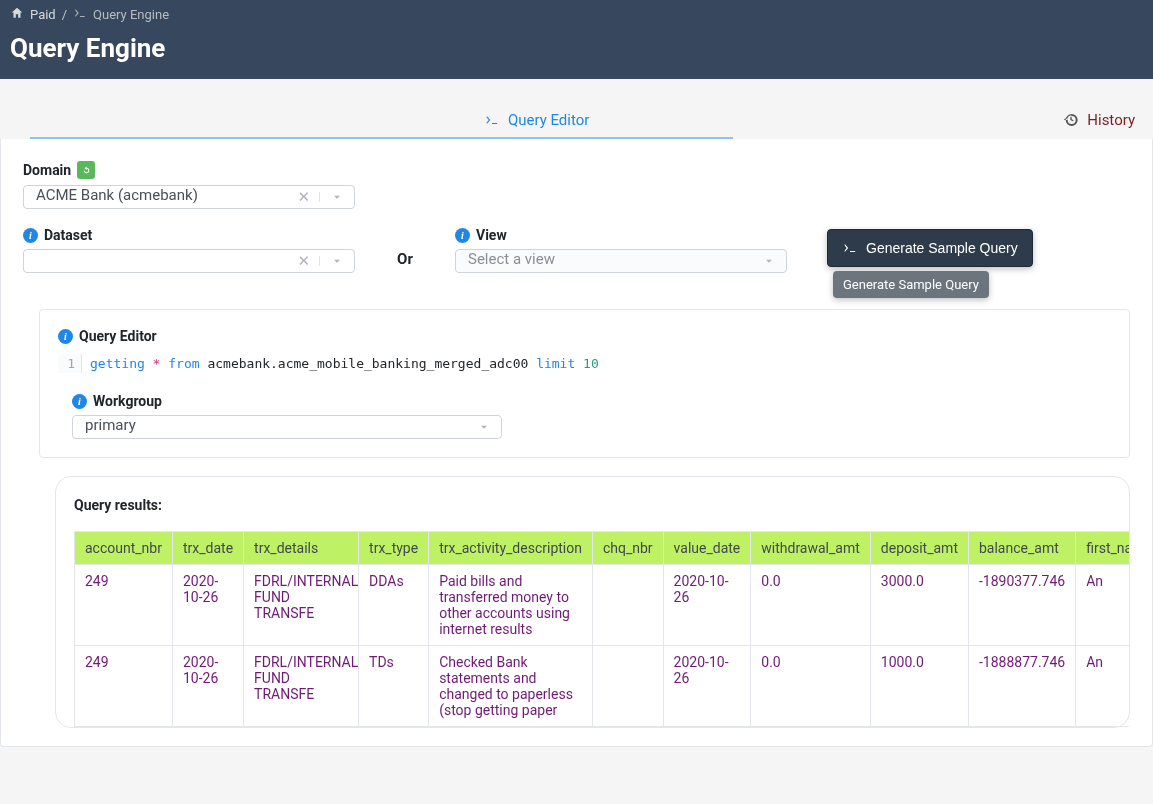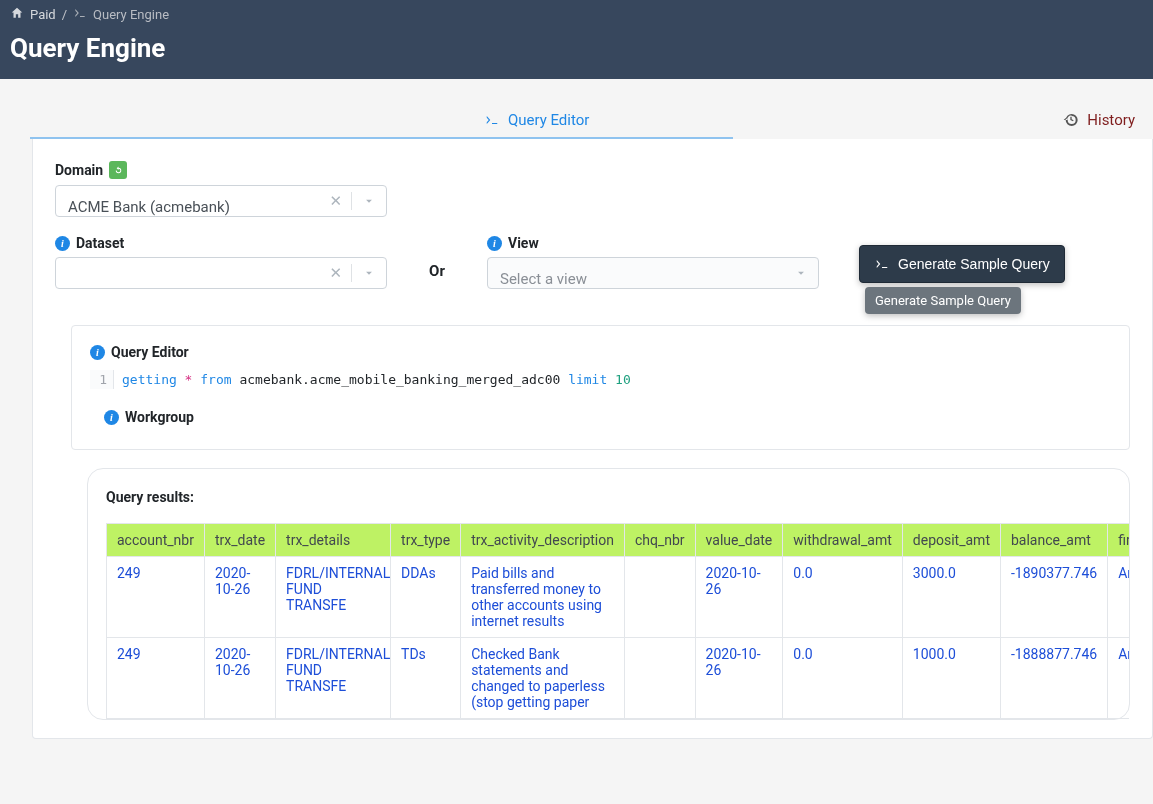"Domain" .panel { margin: 0 0 0 32px -> 0 0 0 0 }
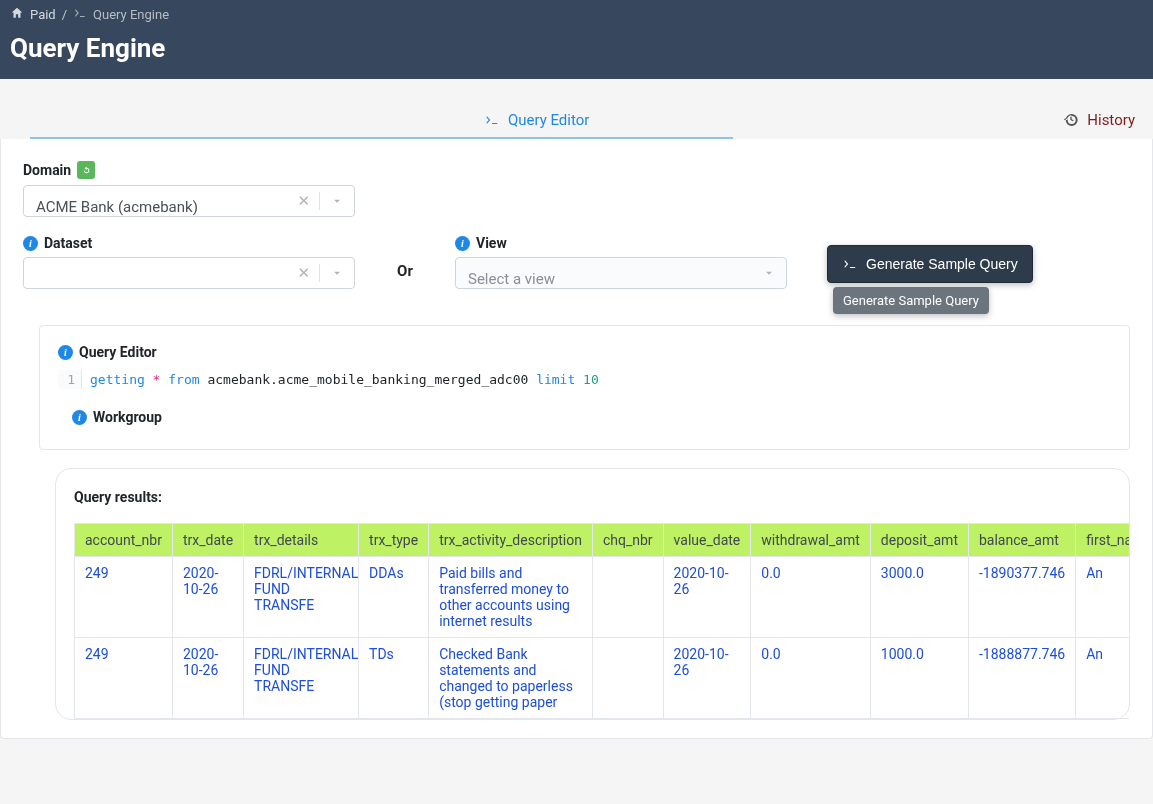"ACME Bank (acmebank)" .select-wrap { align-items: flex-end -> flex-start; height: 32px -> 24px }
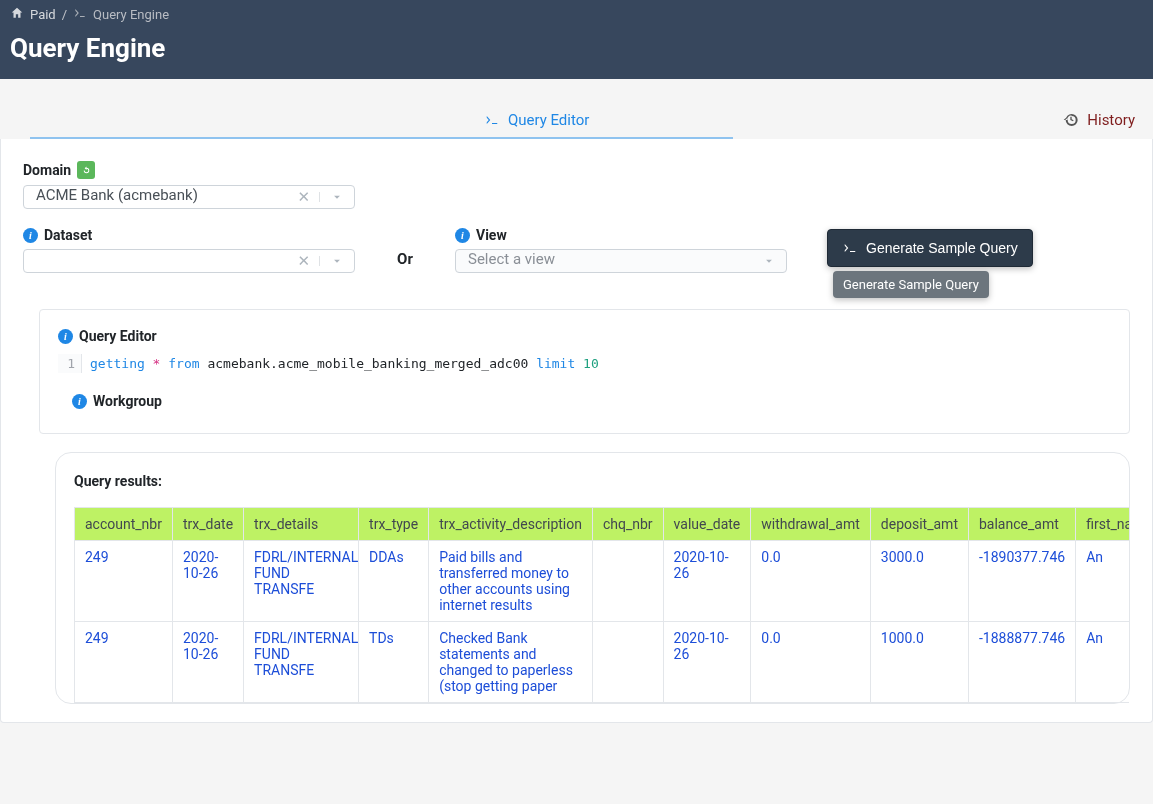"primary" div.select-wrap { html: none -> <div> <span>primary</span> <span> <svg> <path></path> </svg> </span> </div> }
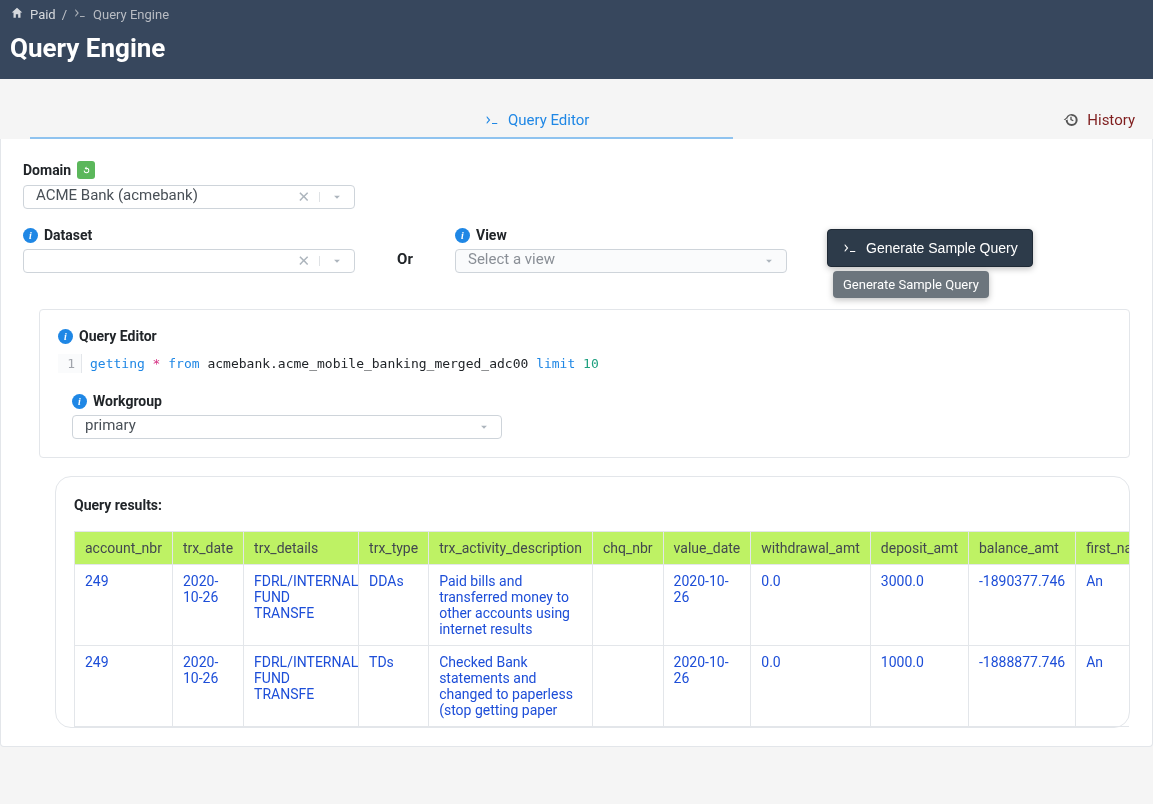"249" table.results th, table.results td { color: #1d4ed8 -> #701a75 }
